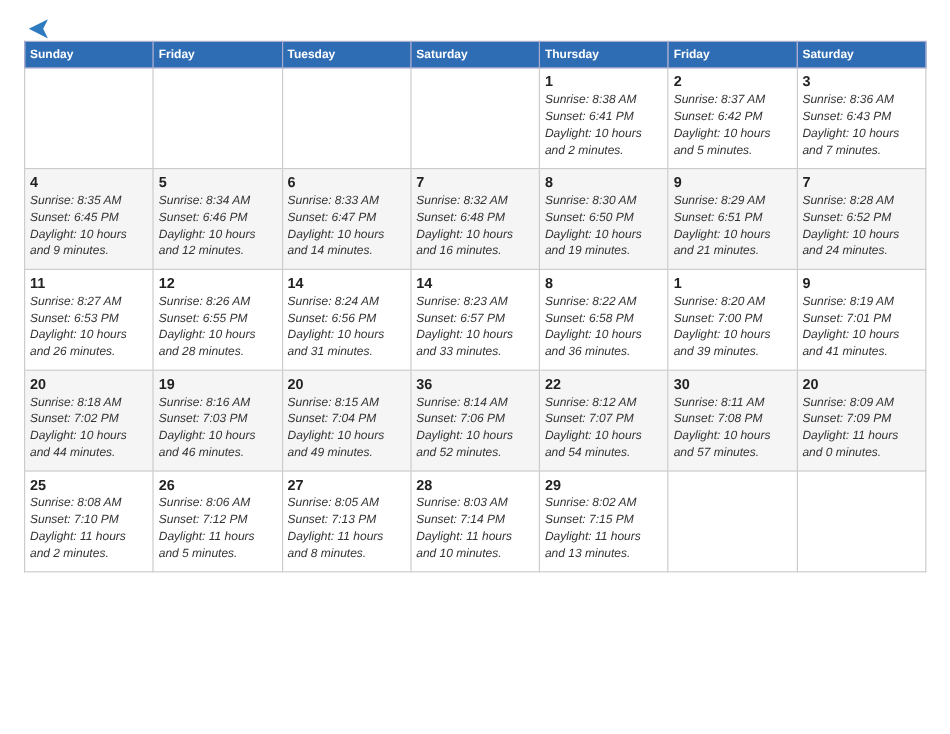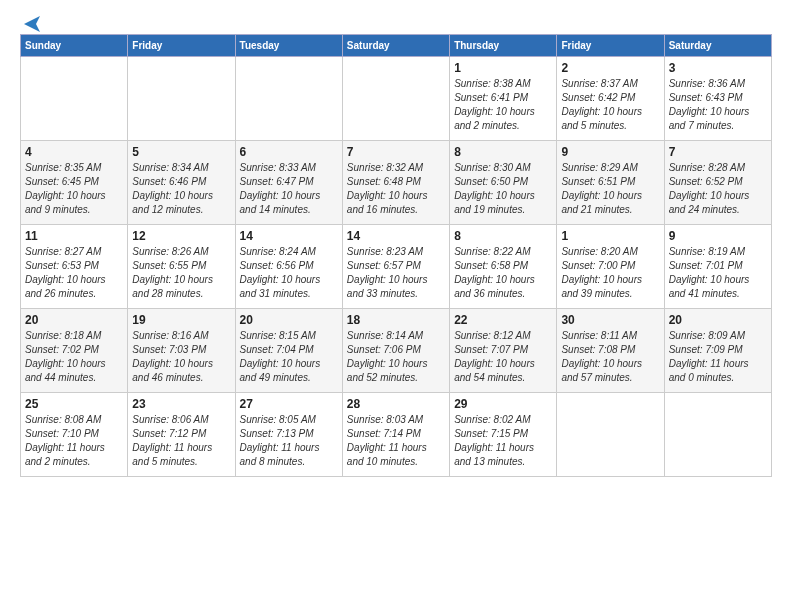"18" span.day-num { text: 18 -> 36 }
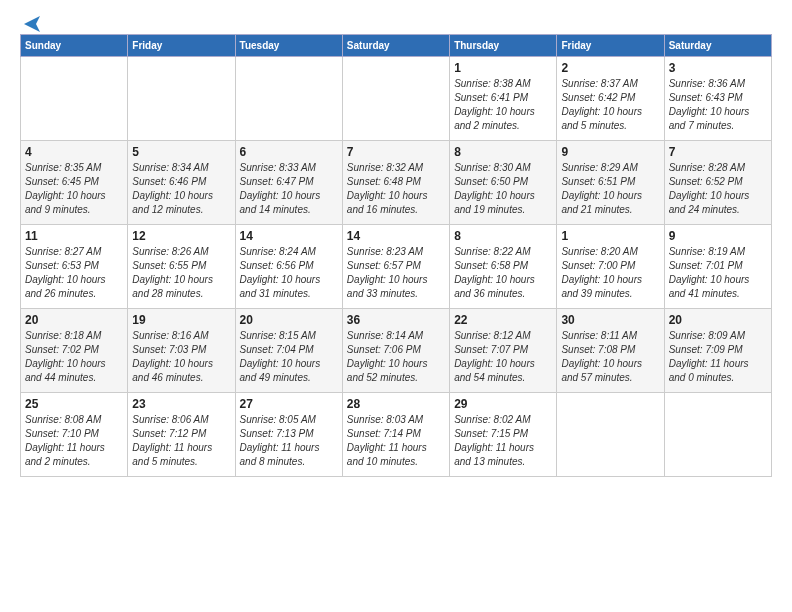"23" span.day-num { text: 23 -> 26 }
